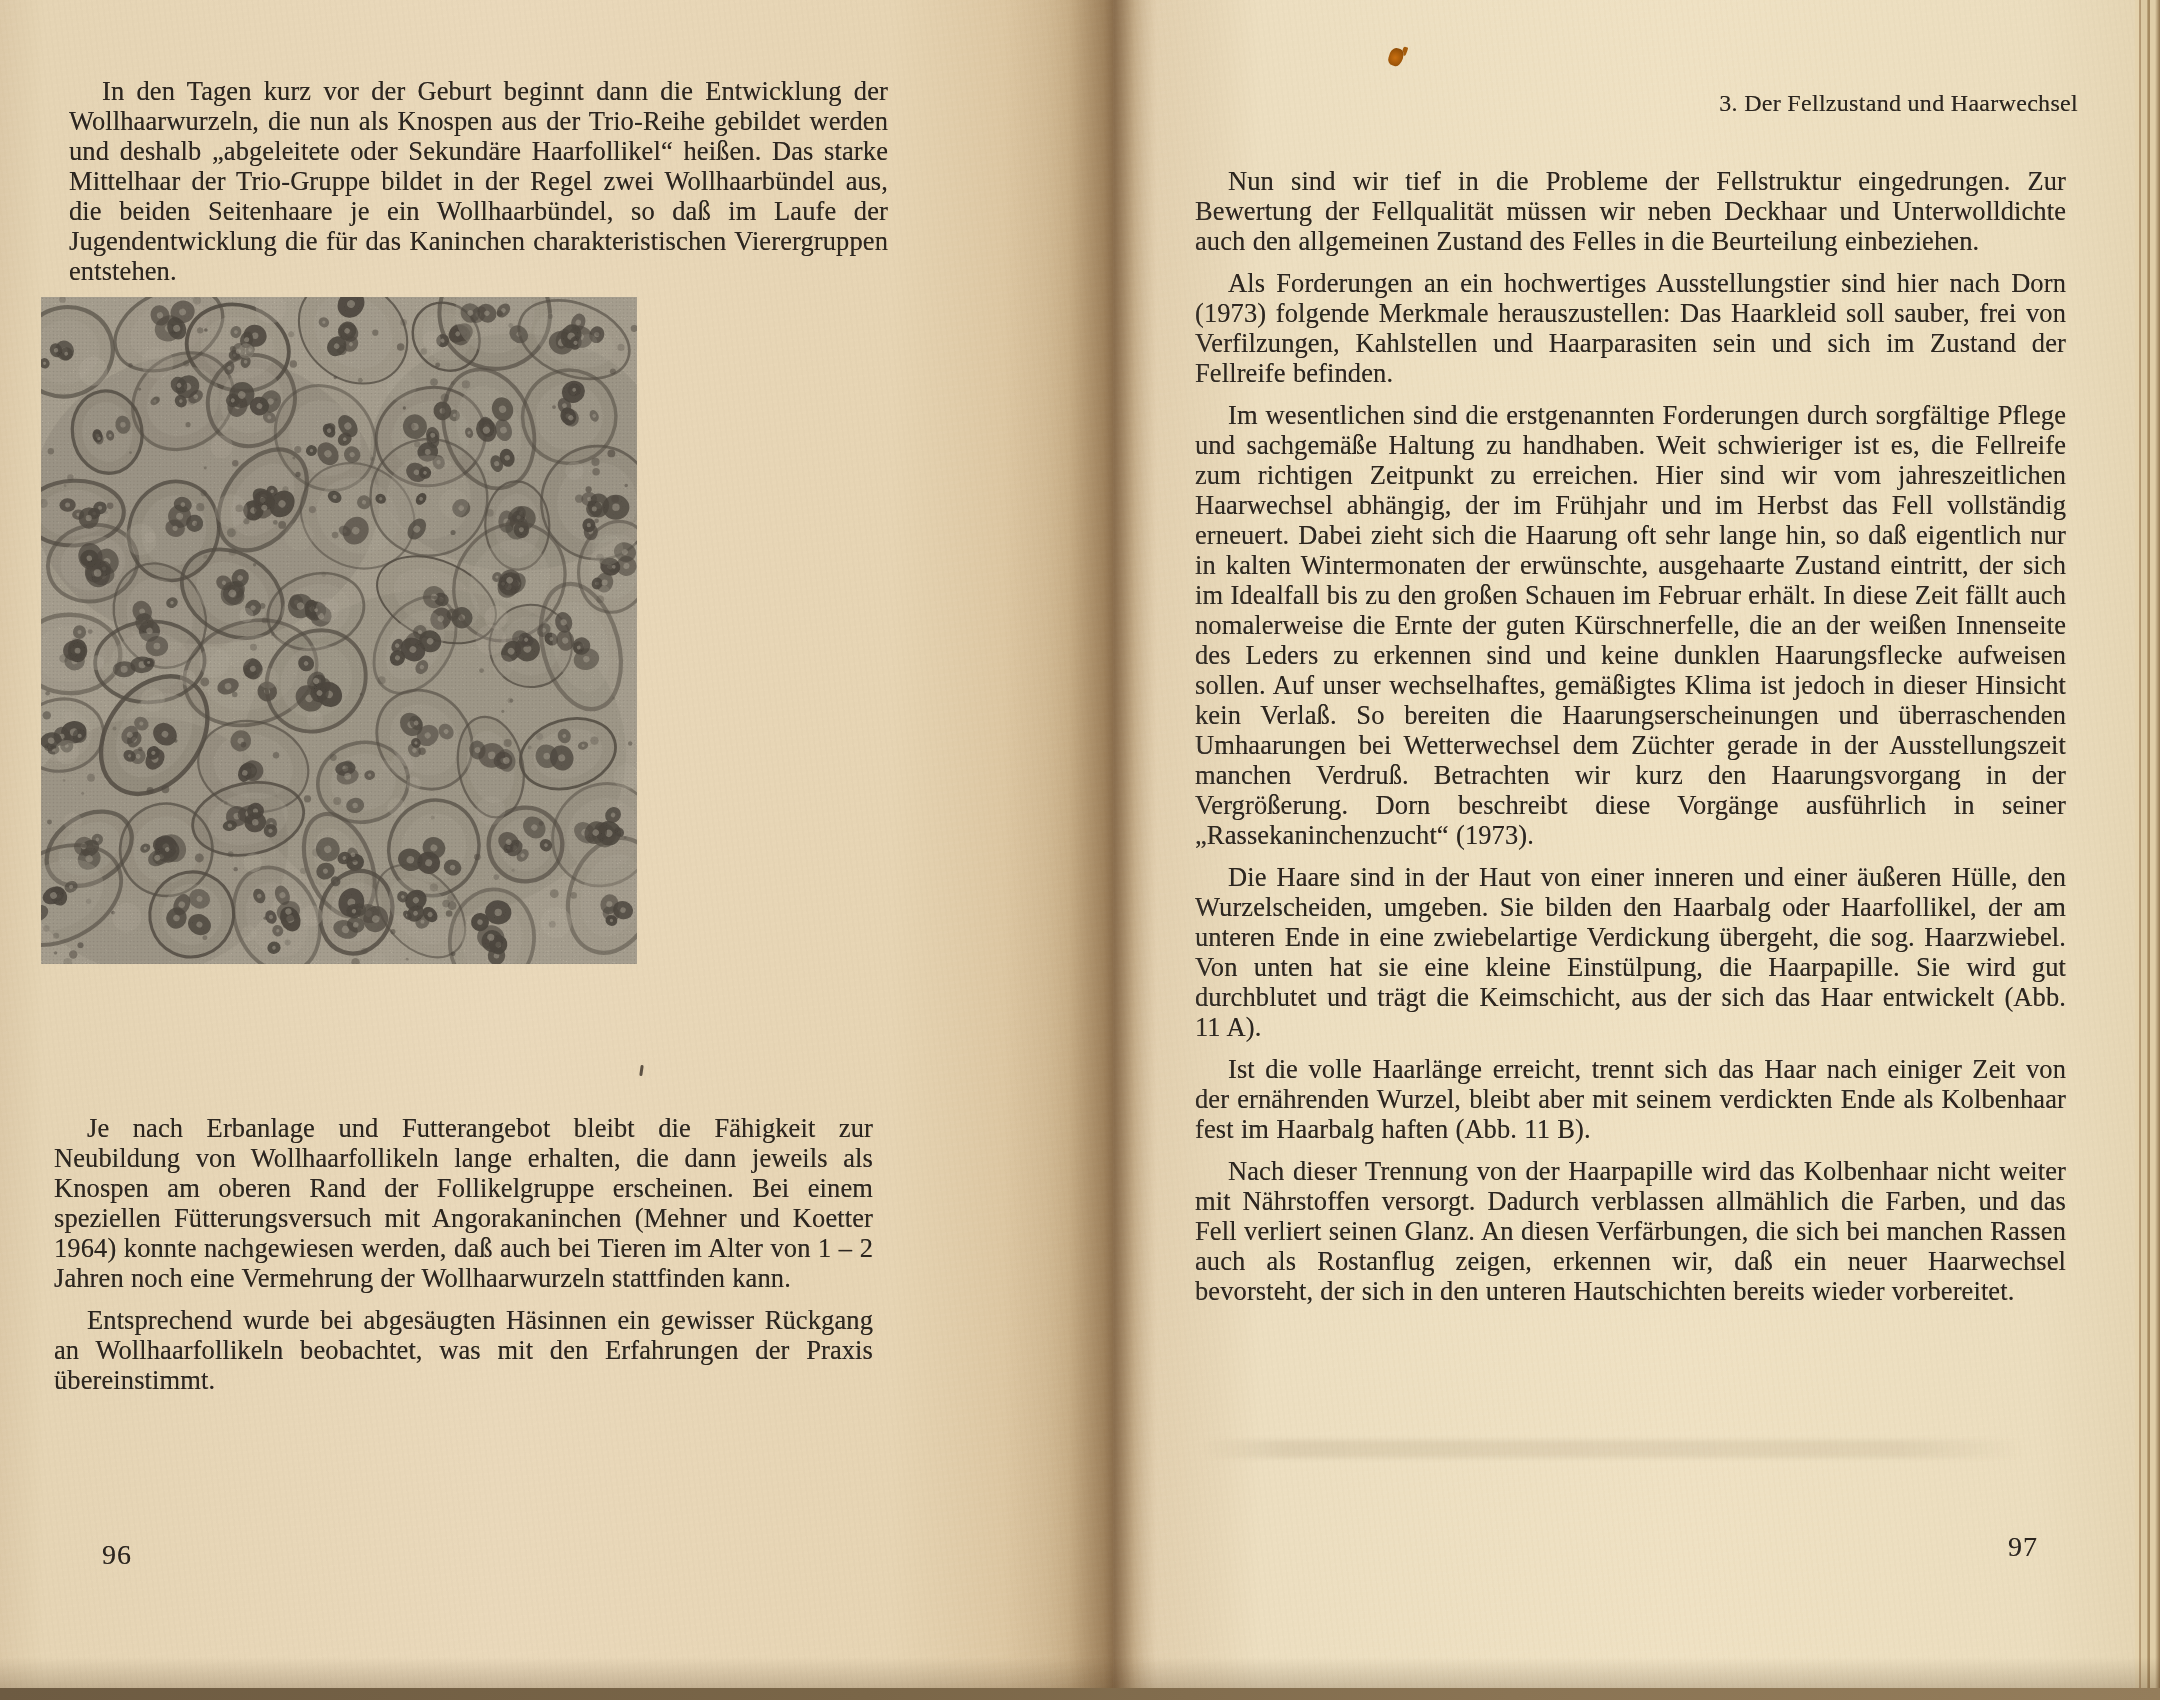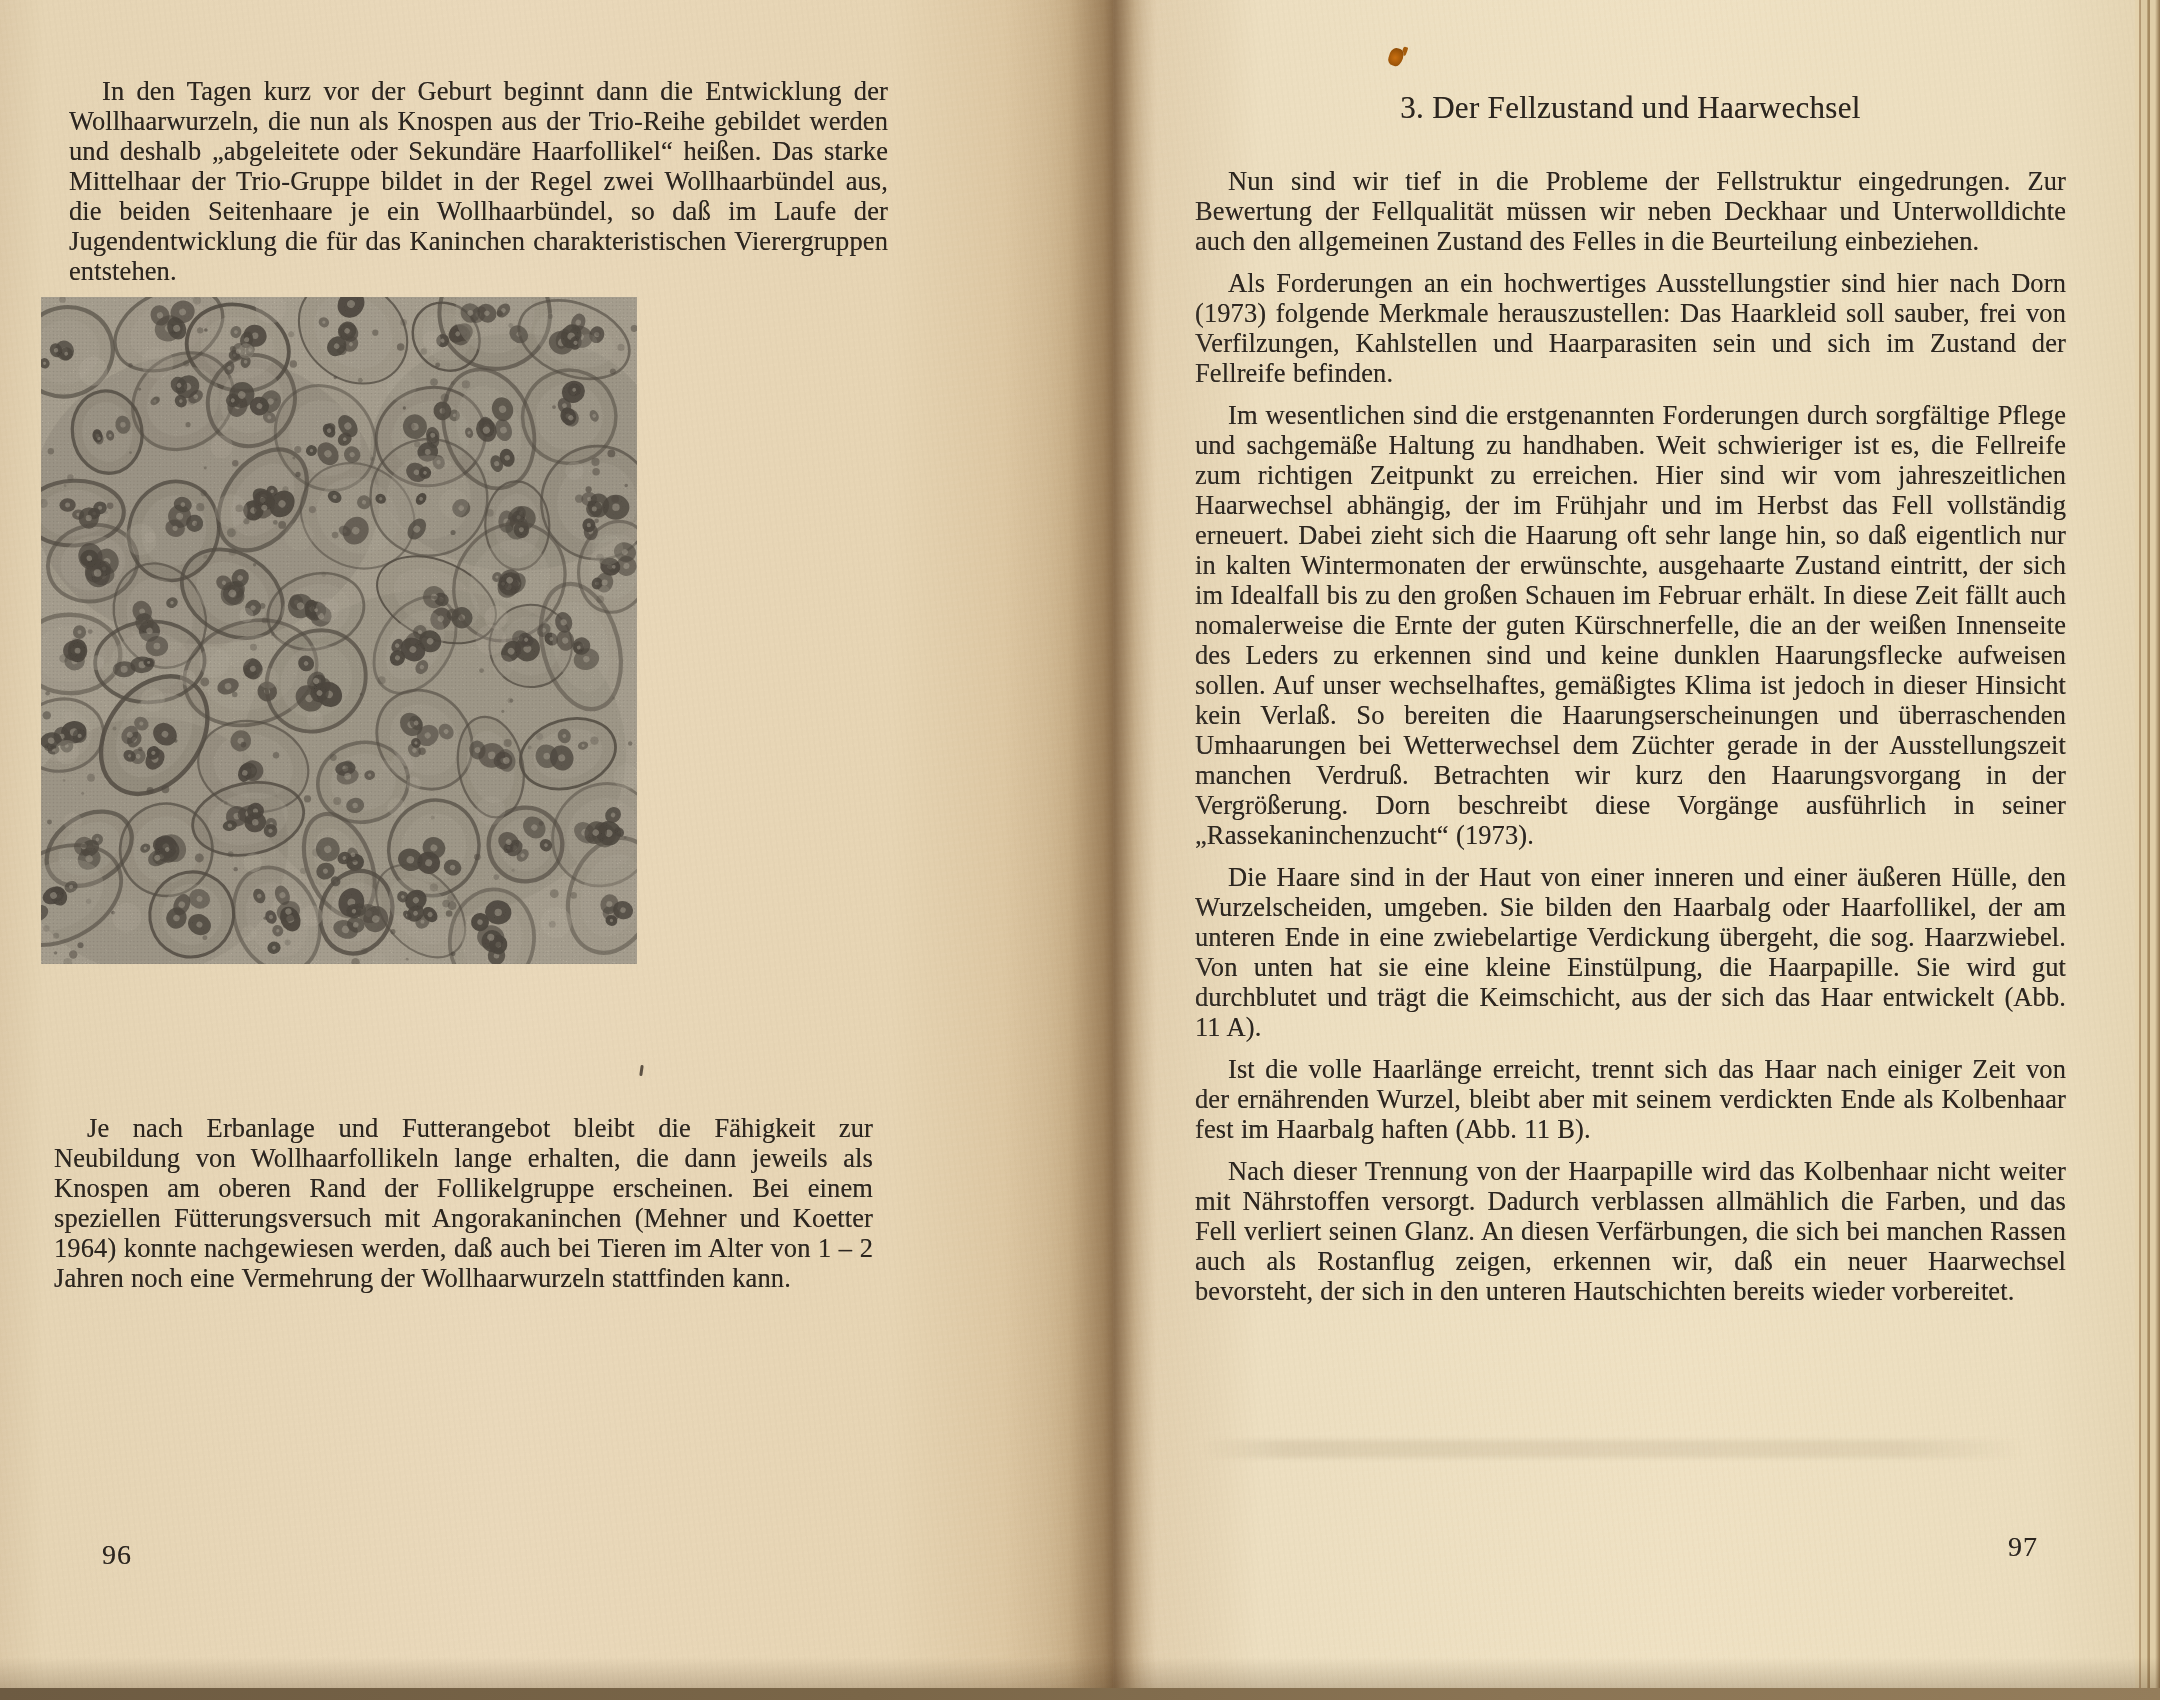"3. Der Fellzustand und Haarwechsel" .chapter-heading { font-size: 31px -> 24px; text-align: center -> right }
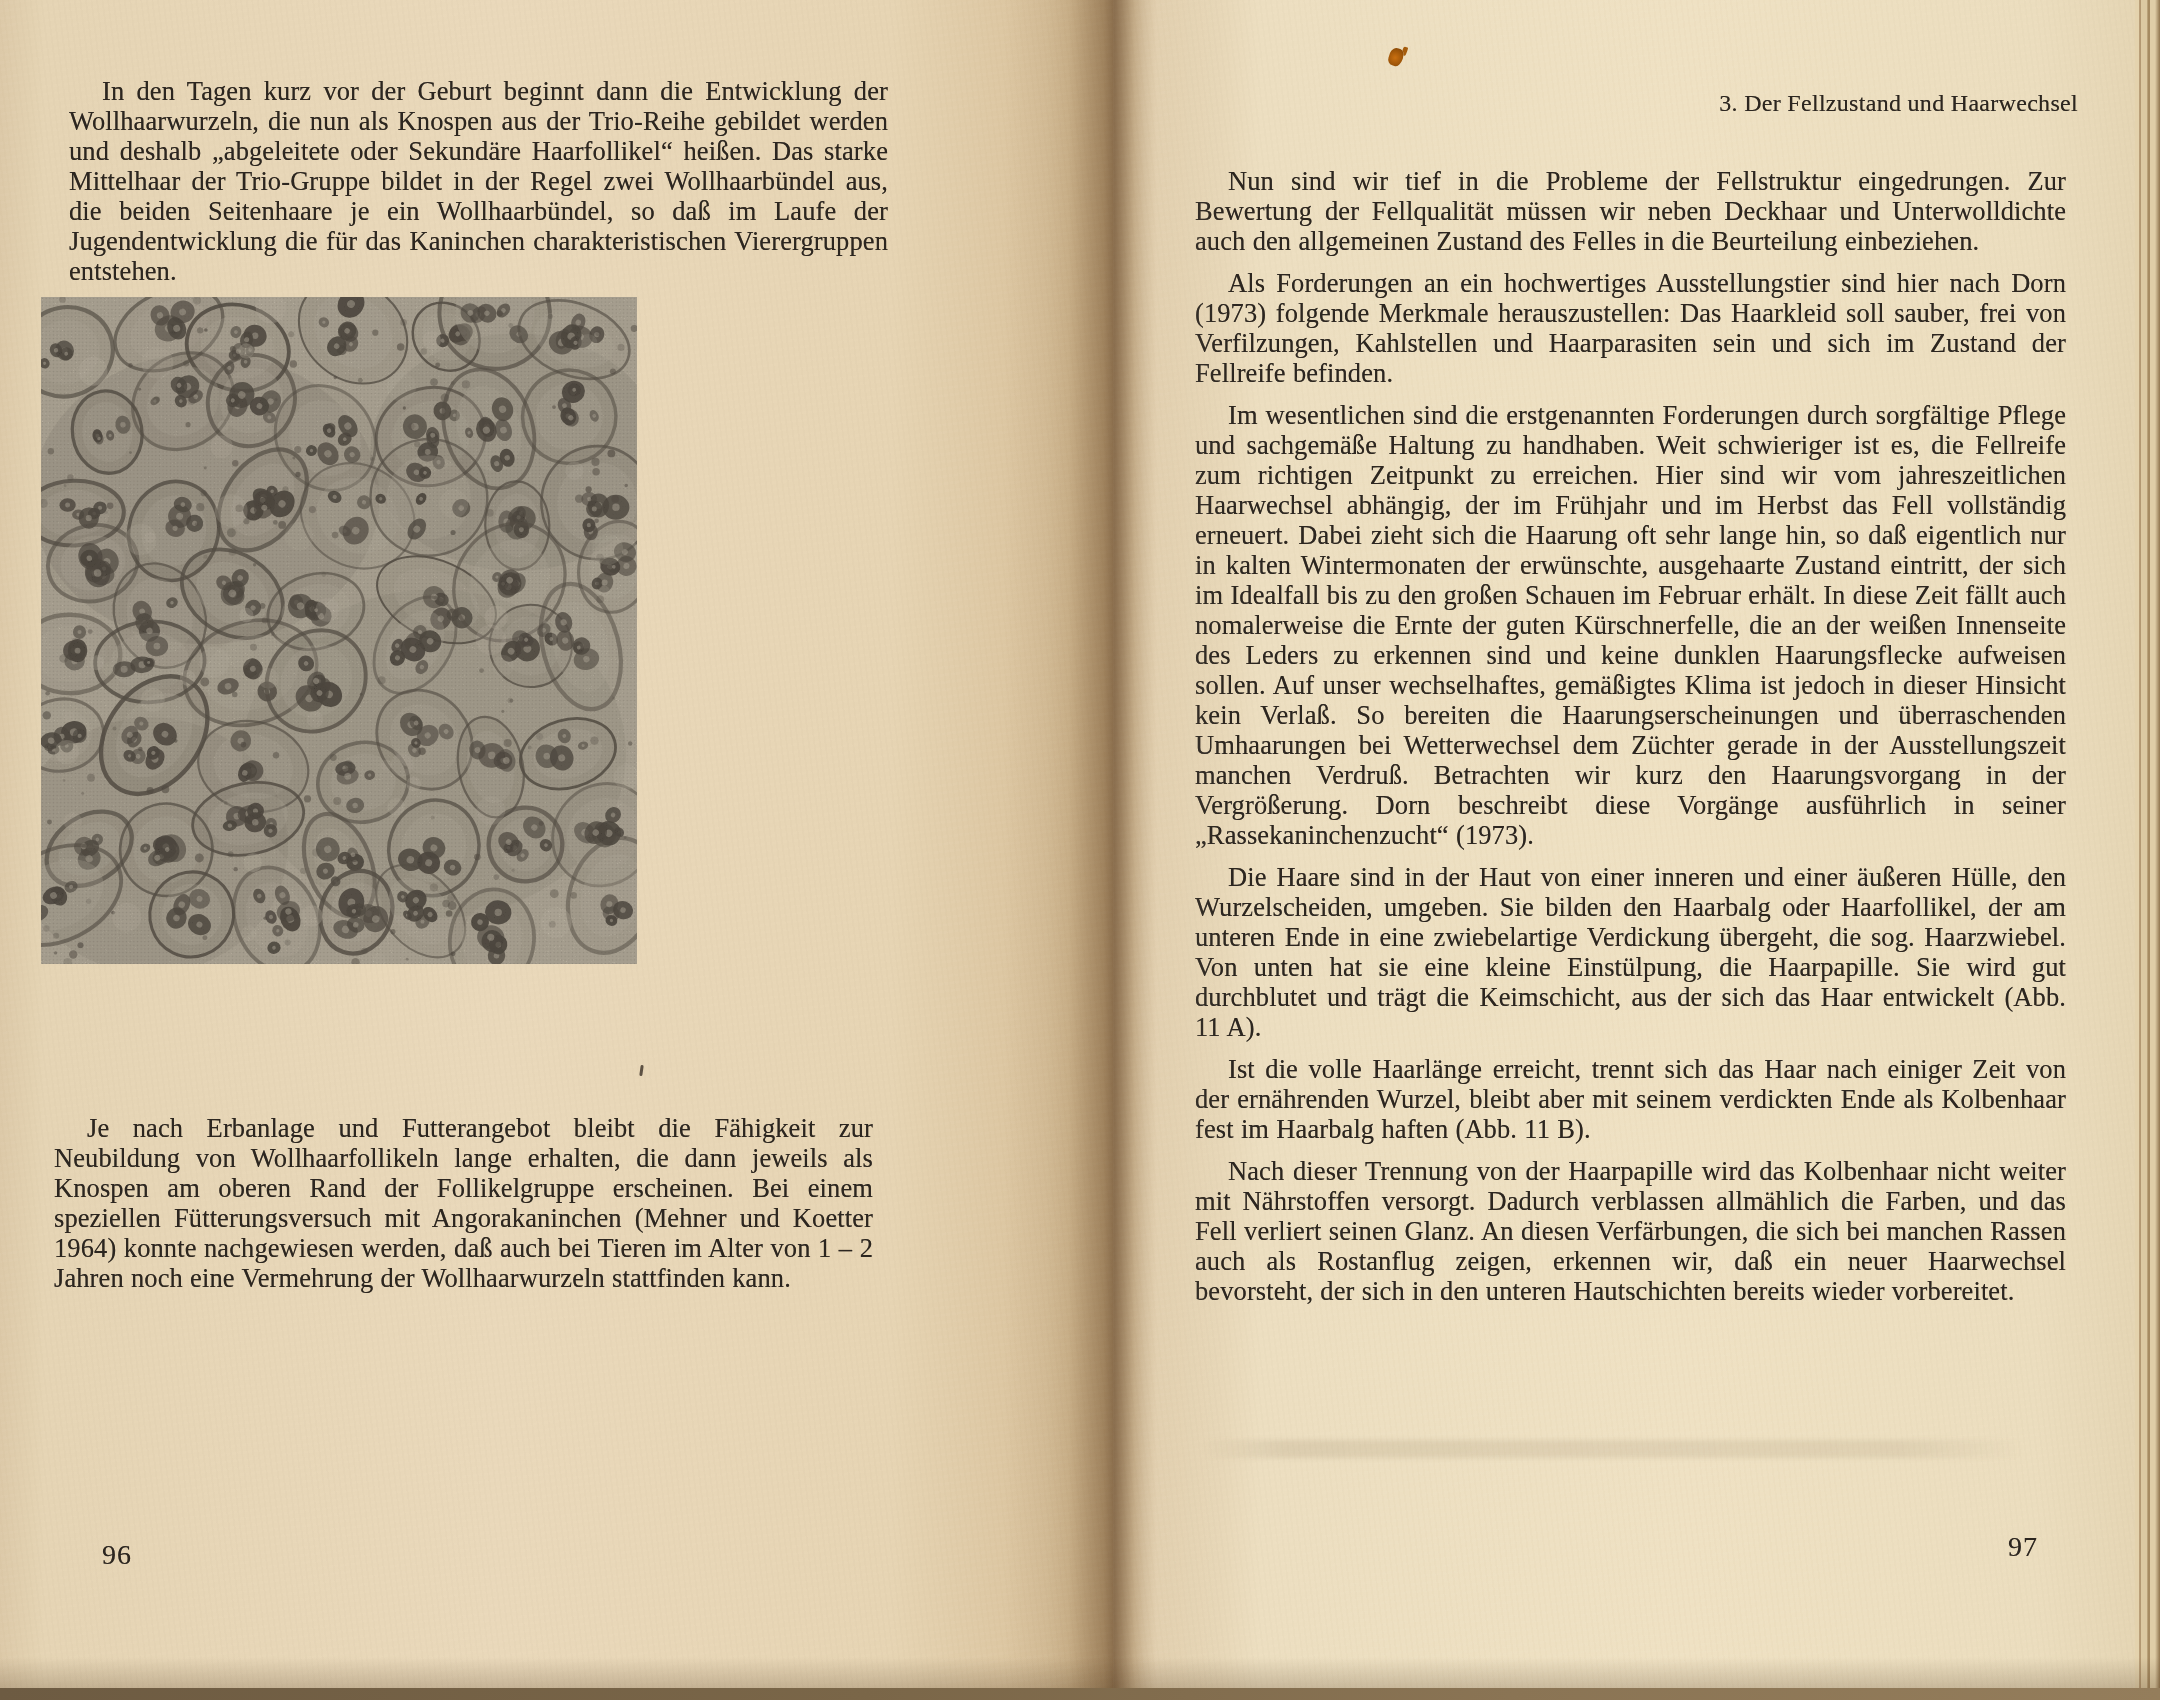"Entsprechend wurde bei abgesäugten" p.body-text { html: none -> <p>Entsprechend wurde bei abgesäugten Häsinnen ein gewisser Rückgang an Wollhaarfollikeln beobachtet, was mit den Erfahrungen der Praxis übereinstimmt.</p> }
